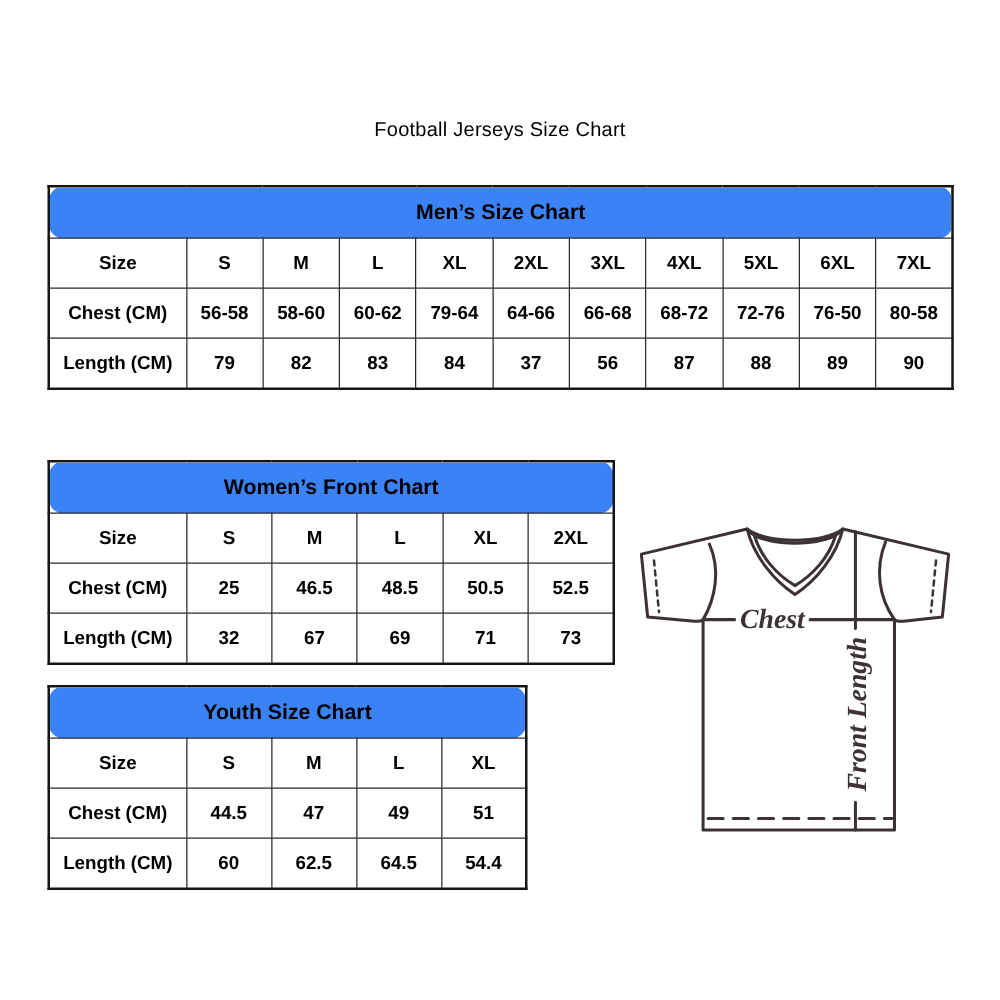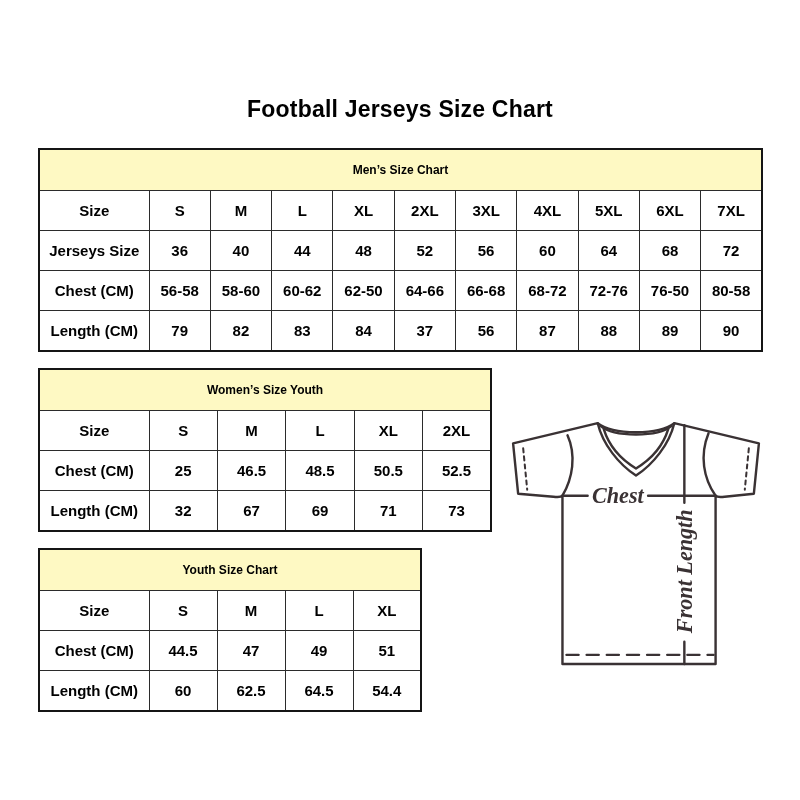"Football Jerseys Size Chart" .page-title { font-size: 23px -> 16px; font-weight: bold -> normal }
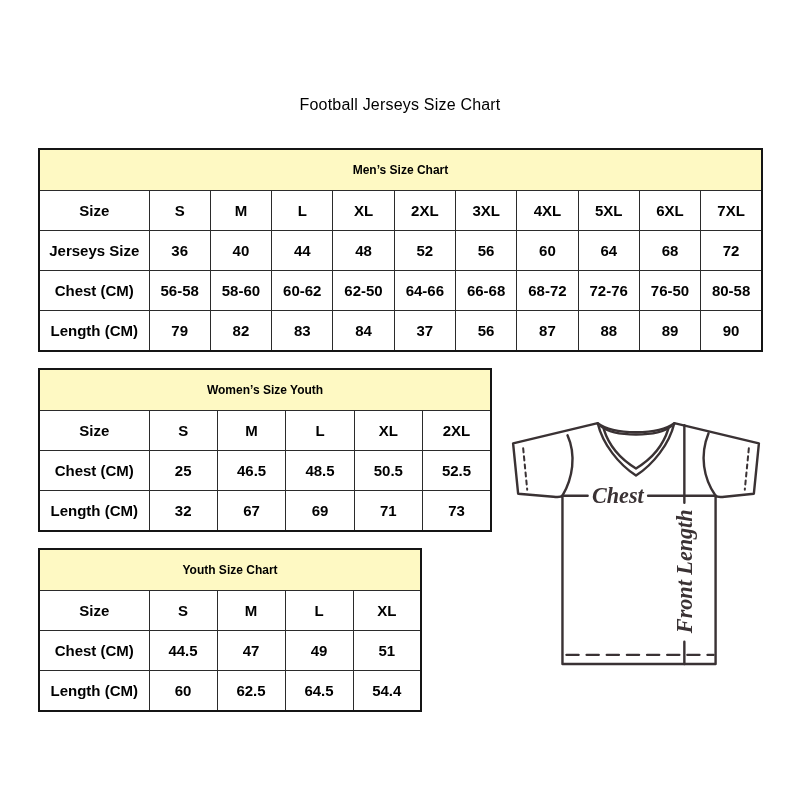"Men’s Size Chart" .size-table thead td { background: #fef9c3 -> #3b82f6; border-radius: none -> 12px; font-size: 12px -> 17px }
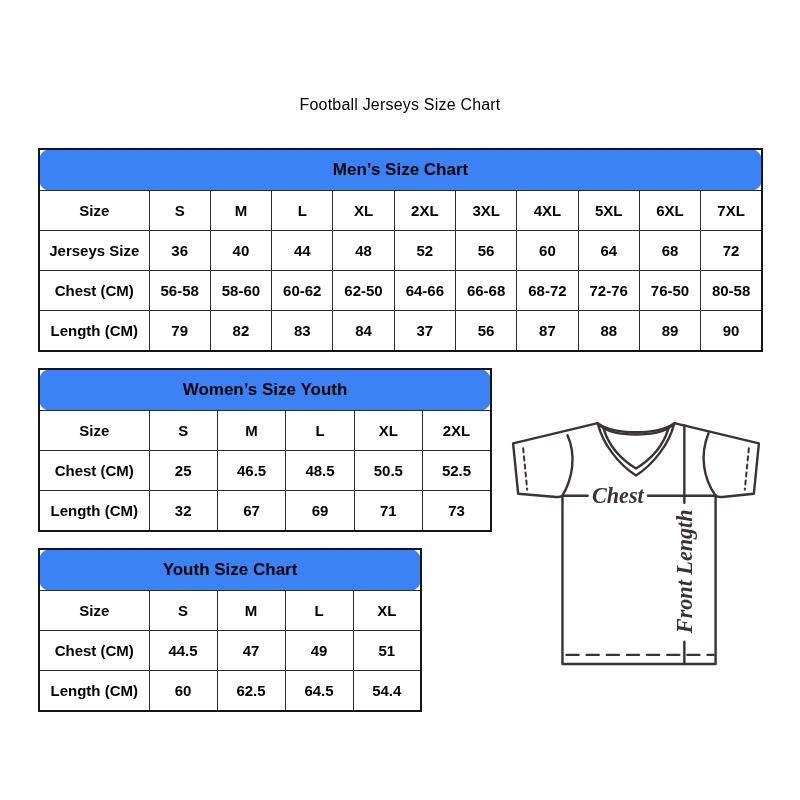"Jerseys Size" tr { html: <tr> <td>Jerseys Size</td> <td>36</td> <td>40</td> <td>44</td> <td>48</td> <td>52</td> <td>56</td> <td>60</td> <td>64</td> <td>68</td> <td>72</td> </tr> -> none }
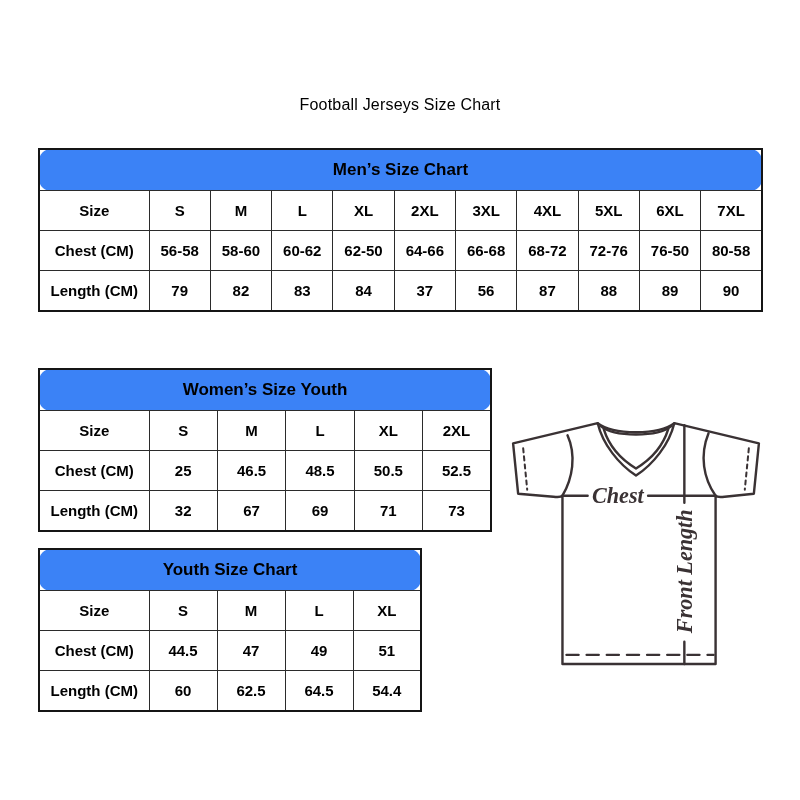"62-50" td { text: 62-50 -> 79-64 }
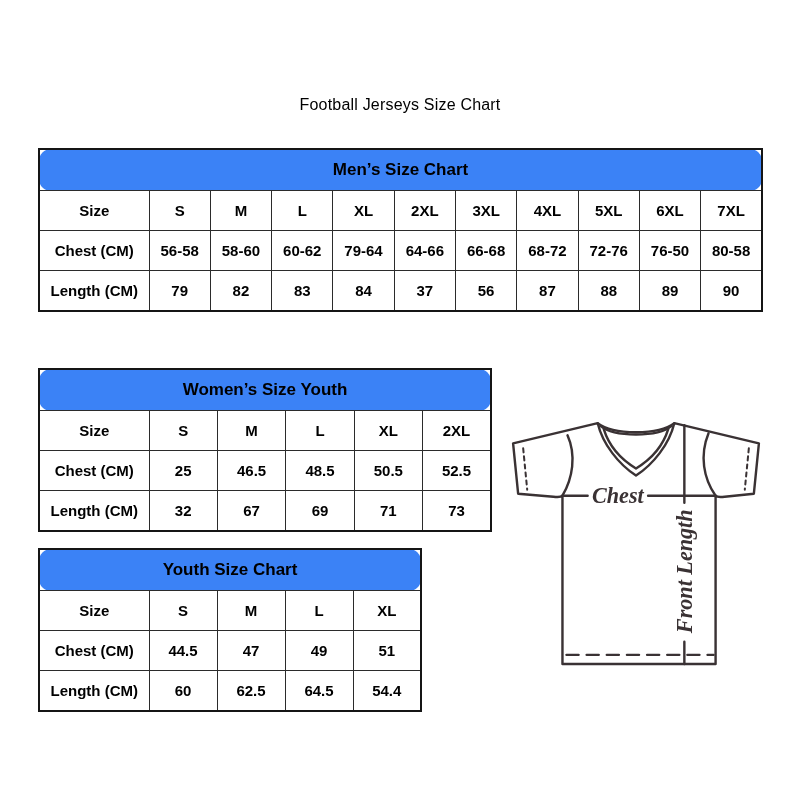"Women’s Size Youth" td { text: Size Youth -> Front Chart }
